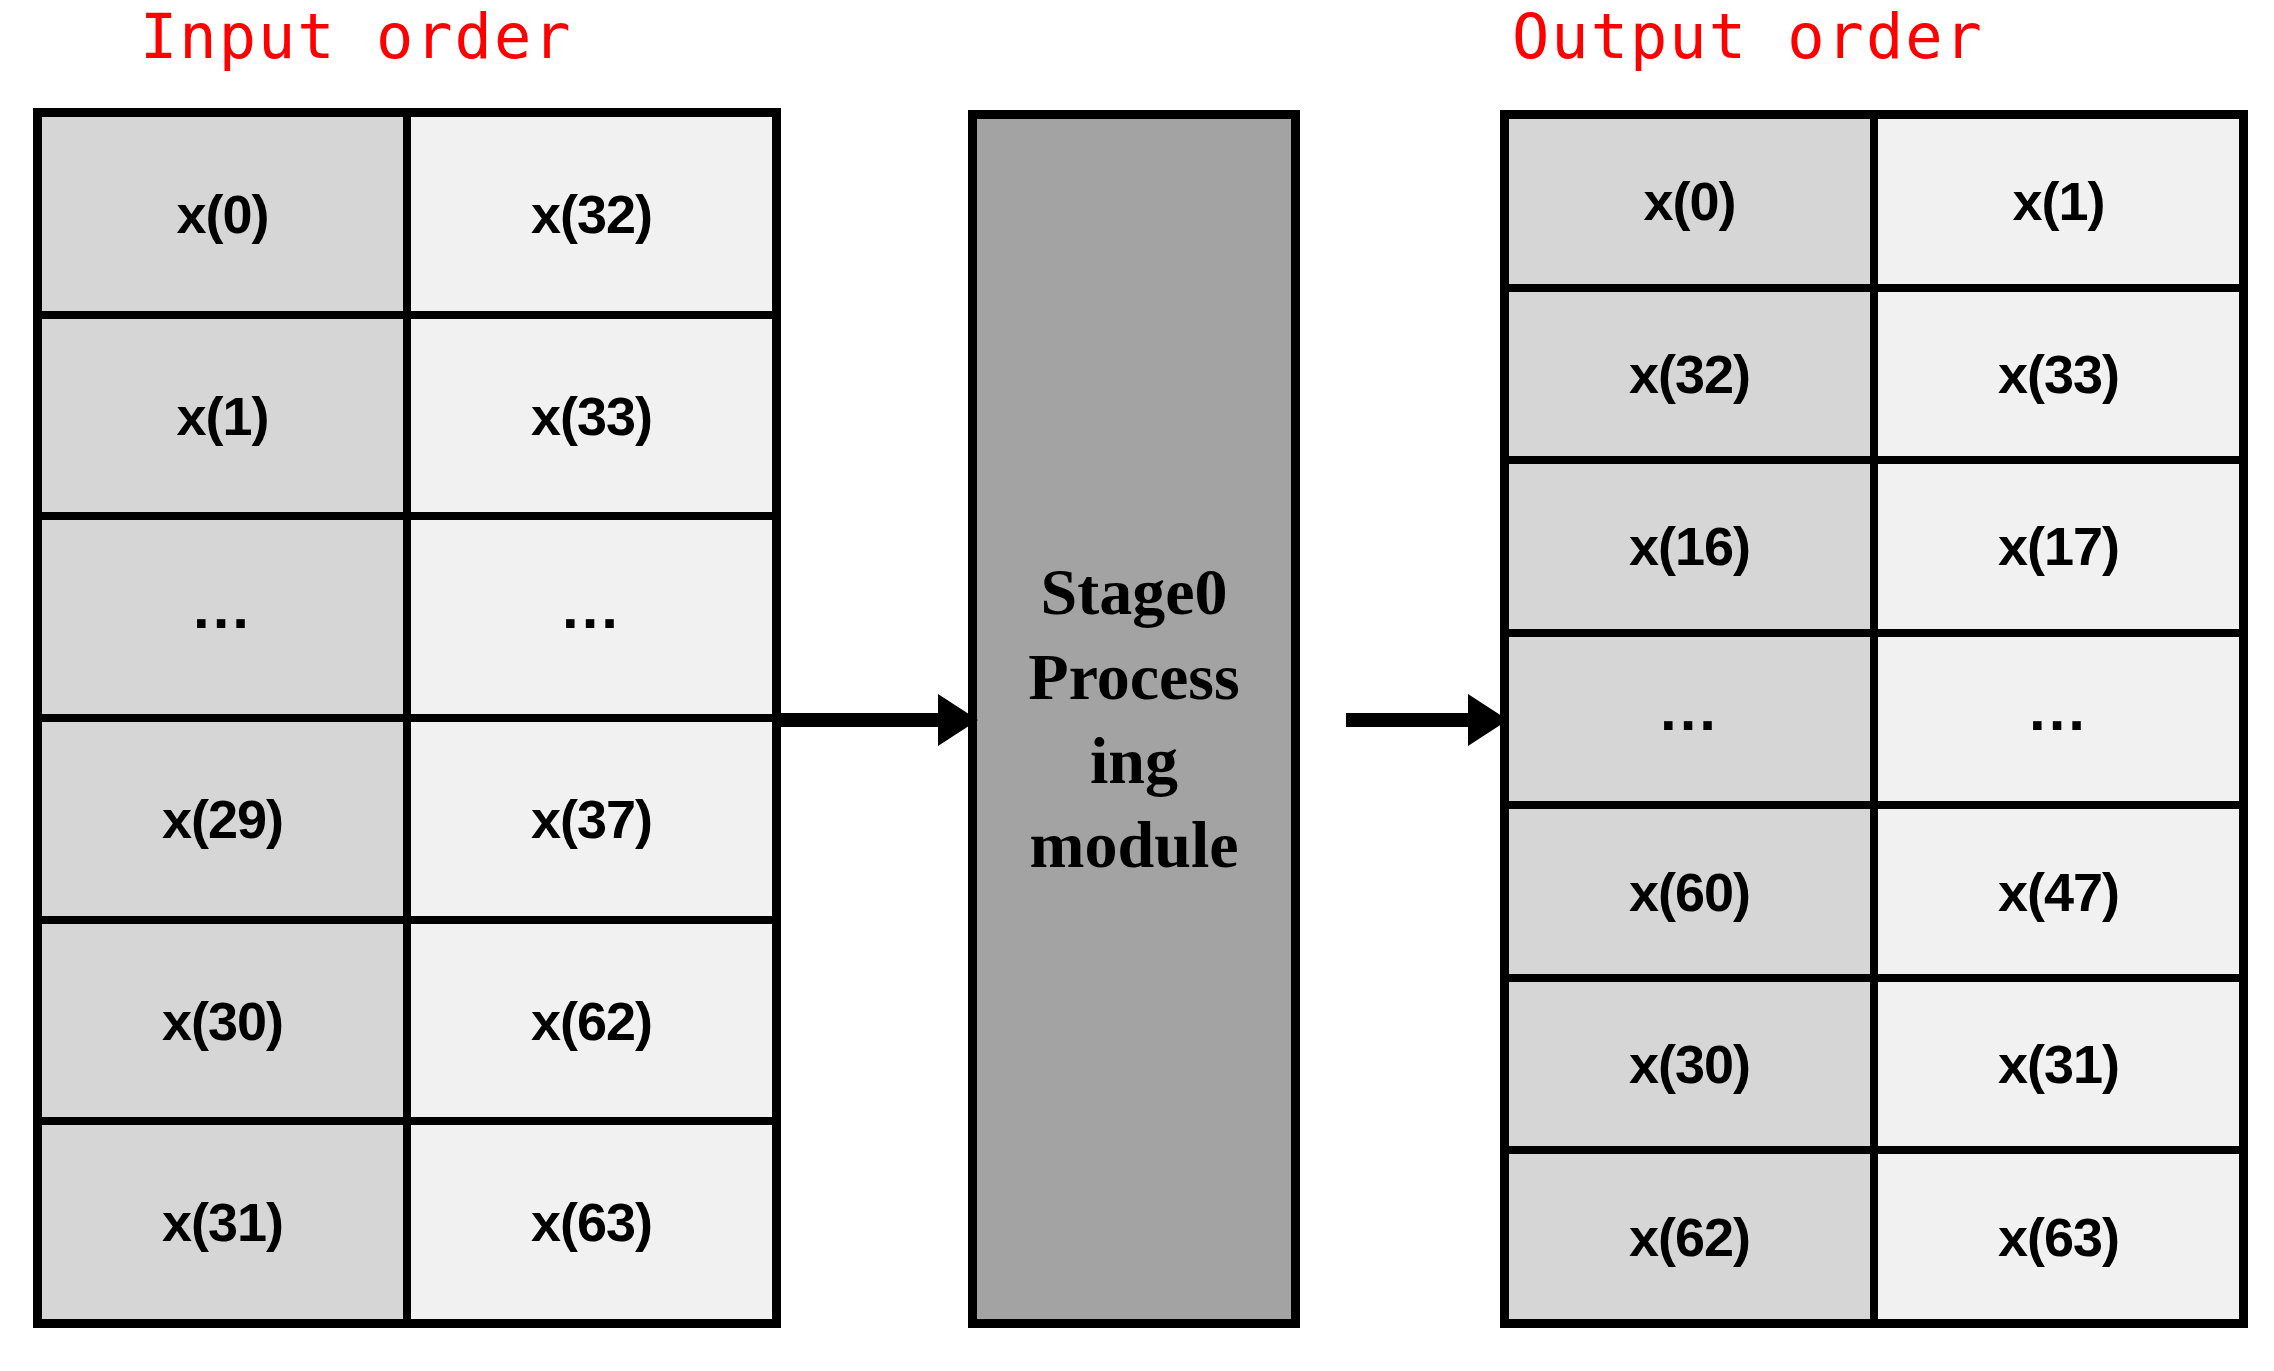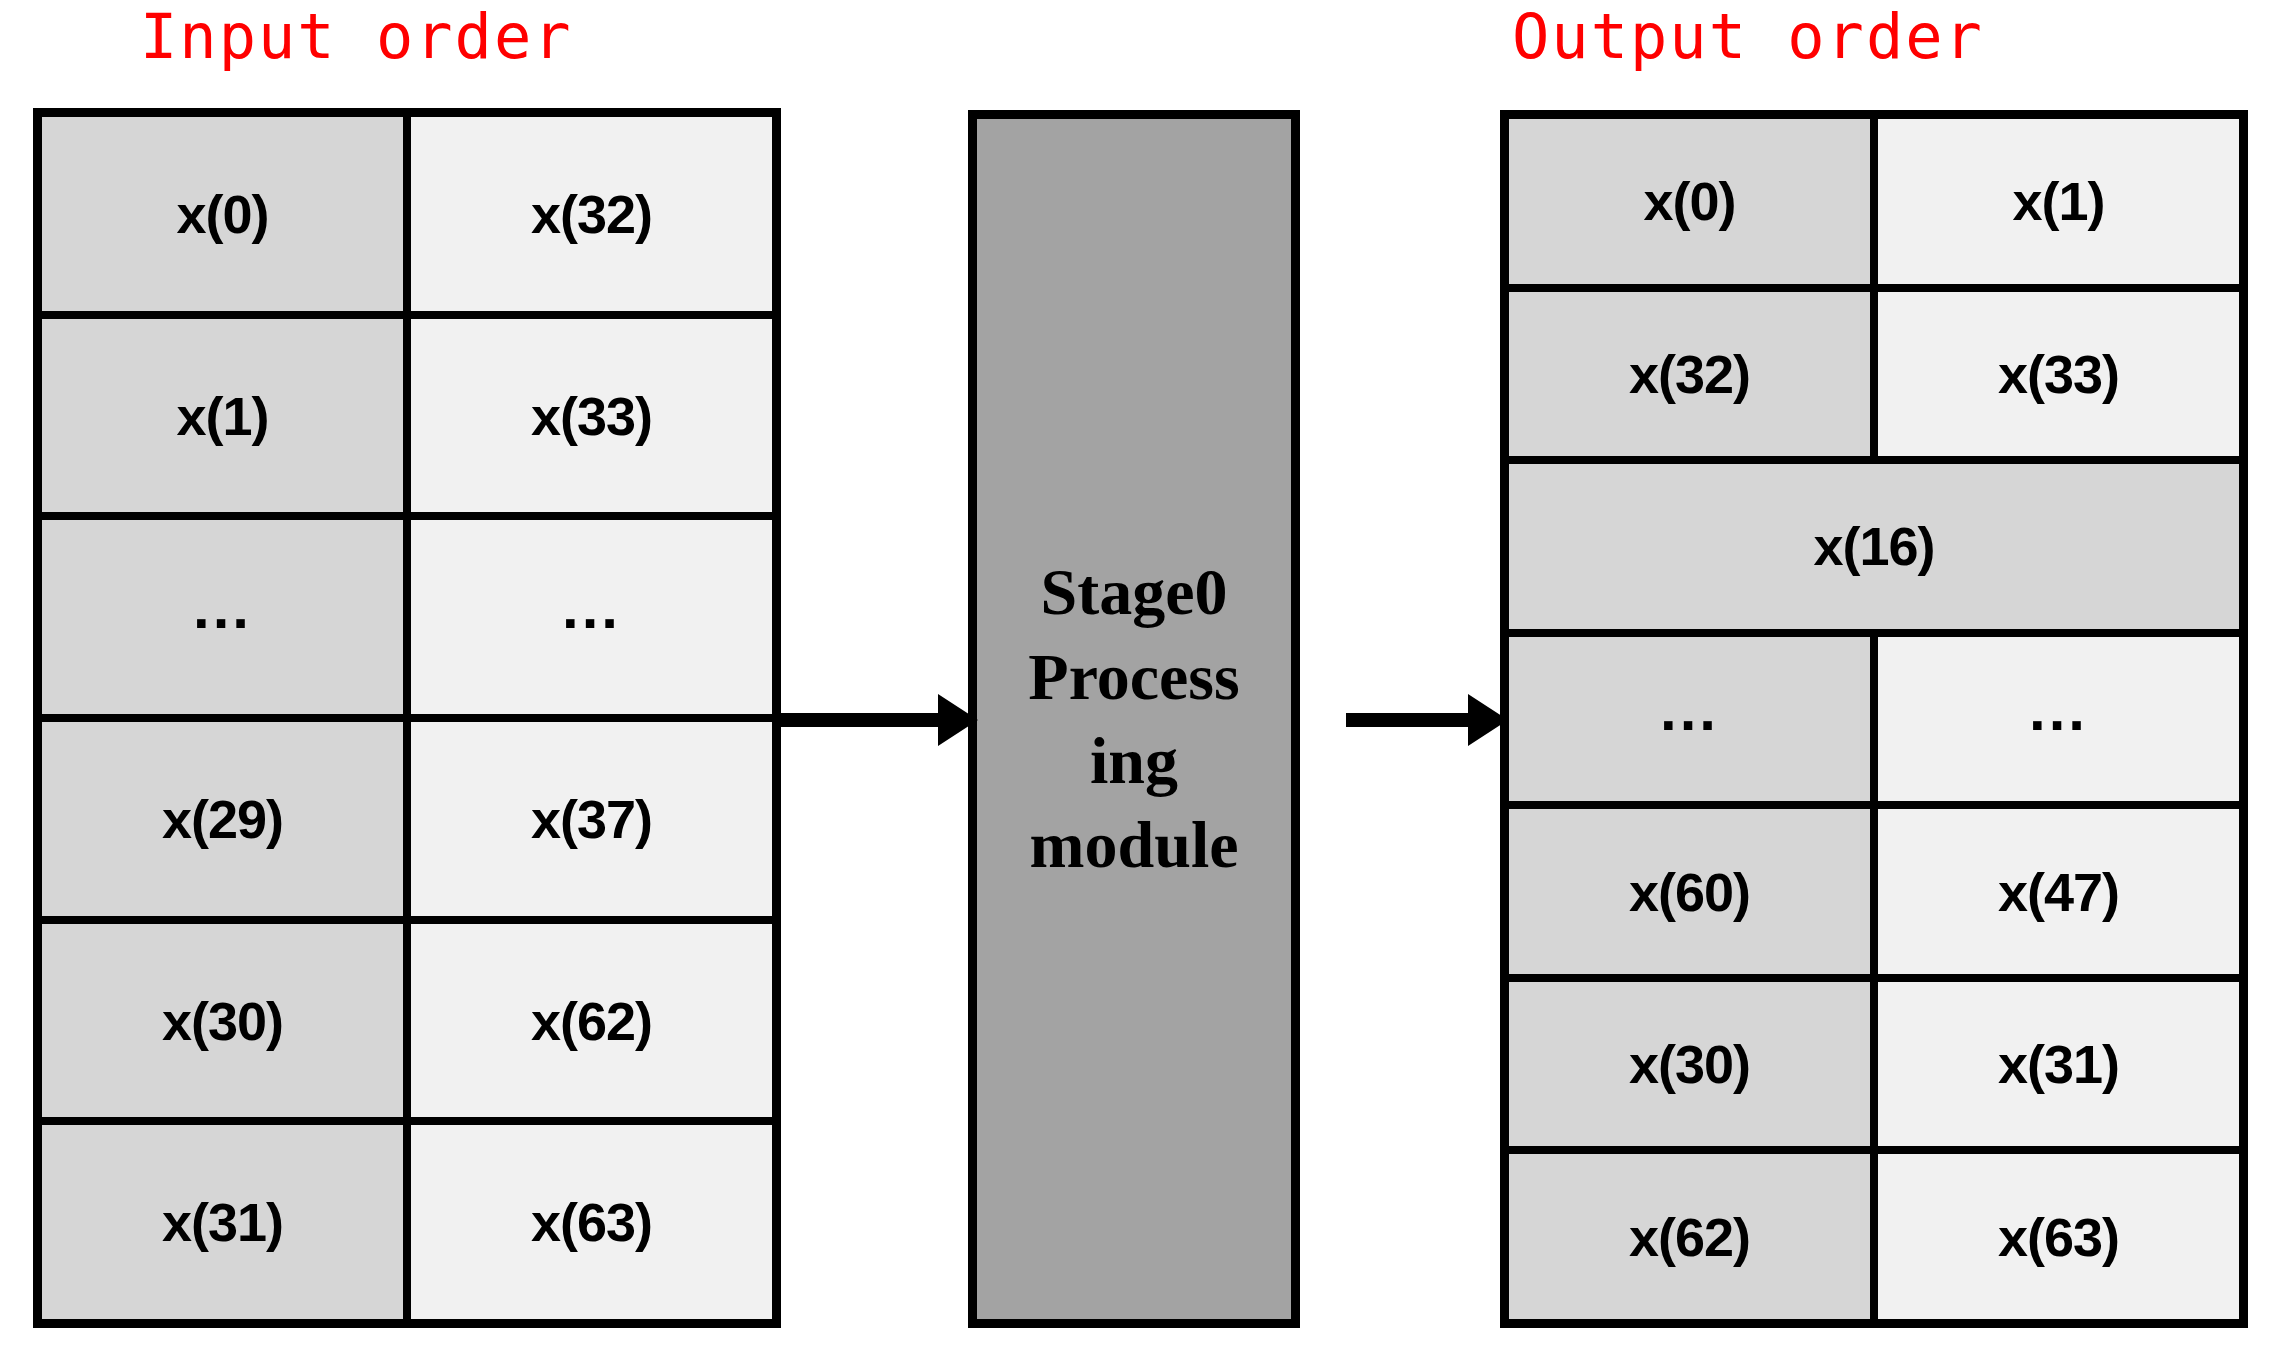"x(17)" div.order-cell { html: none -> <div>x(17)</div> }
